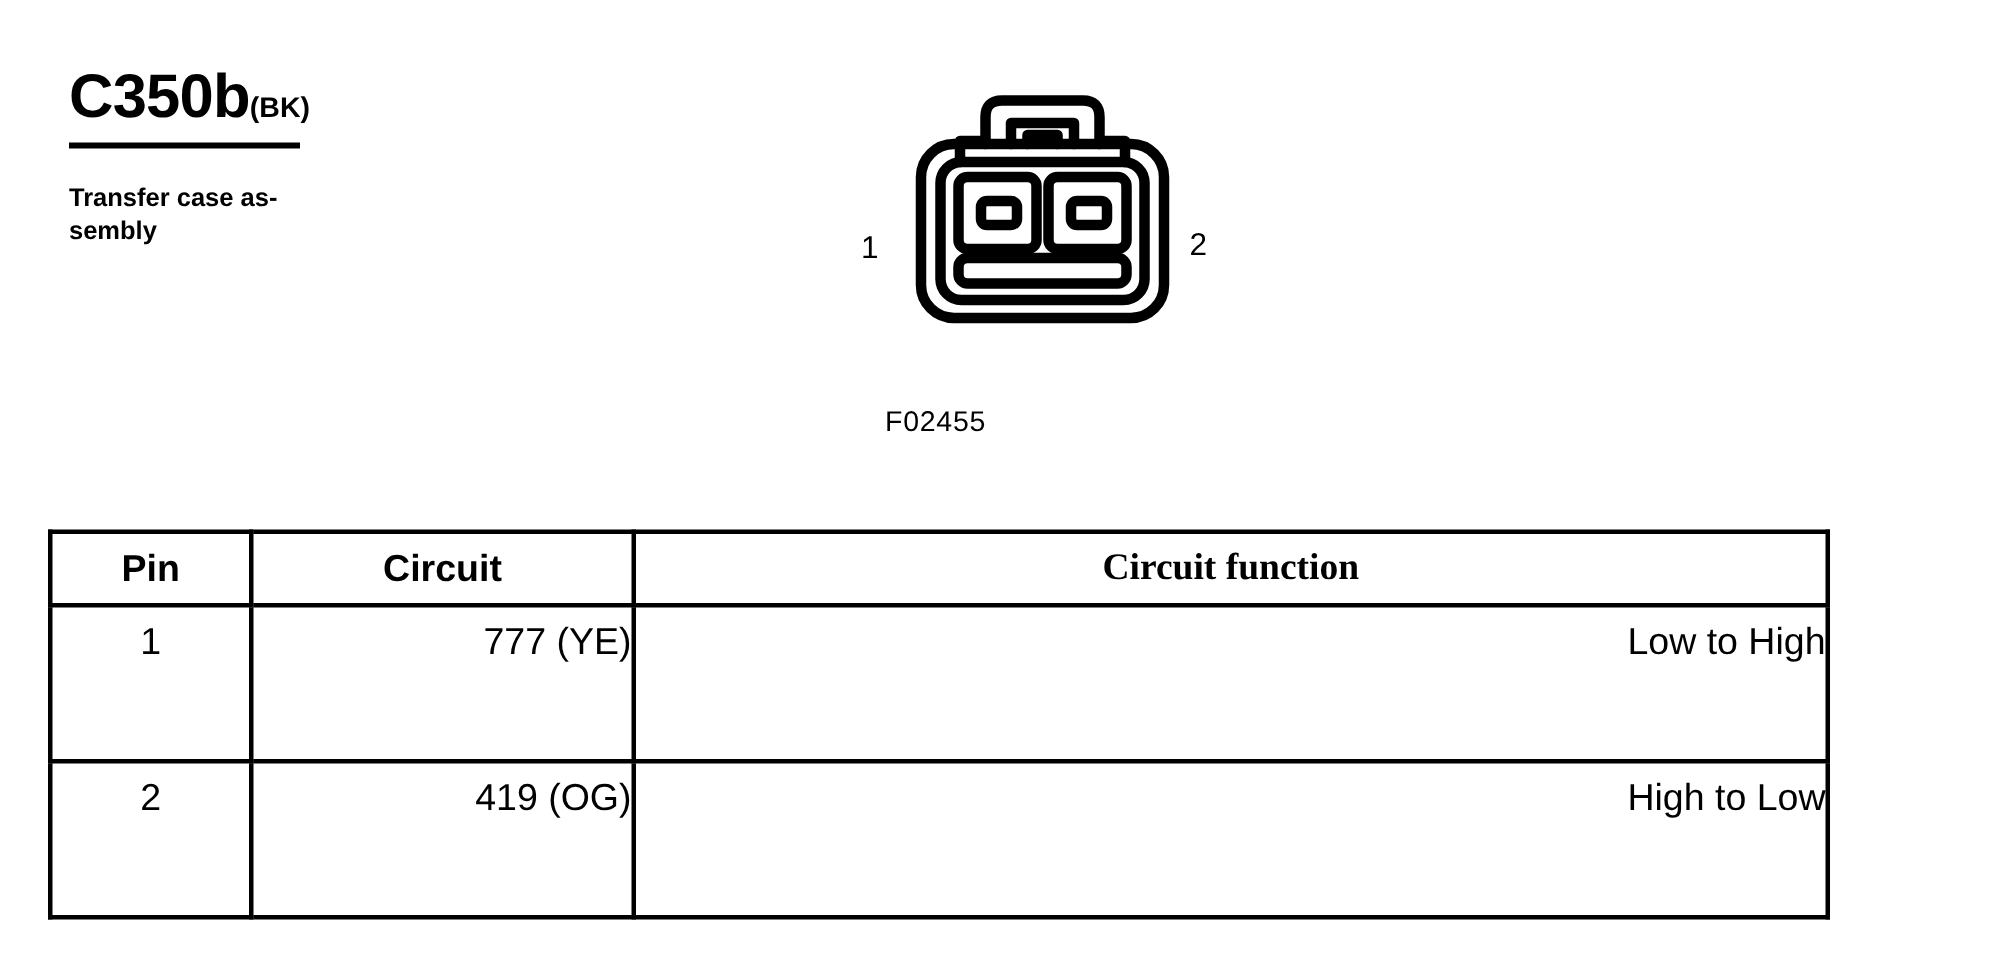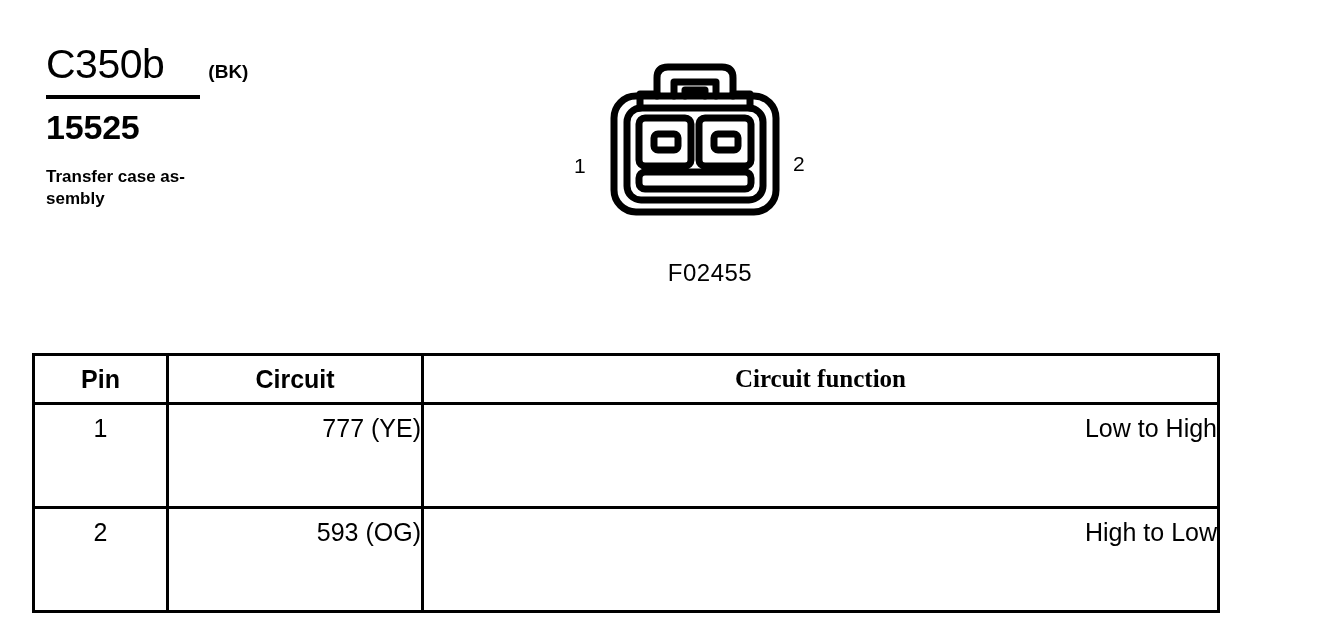"C350b" #conn-code { font-weight: normal -> bold }
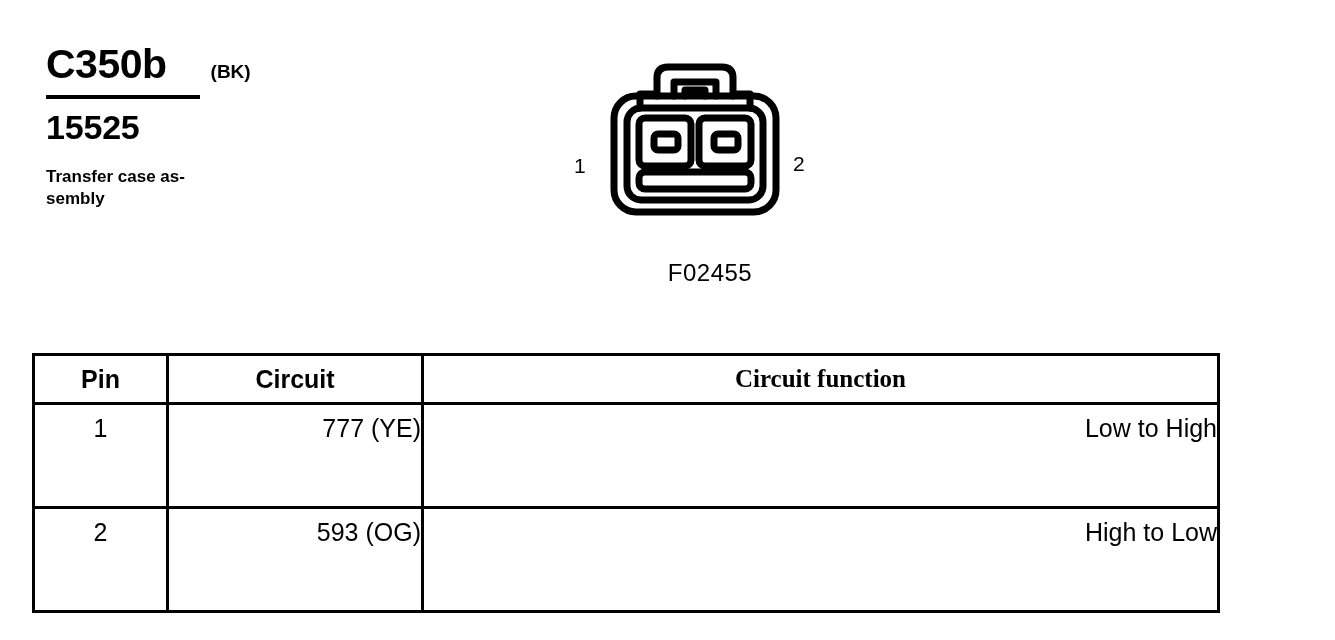"(BK)" #conn-color { margin-left: 44px -> none }
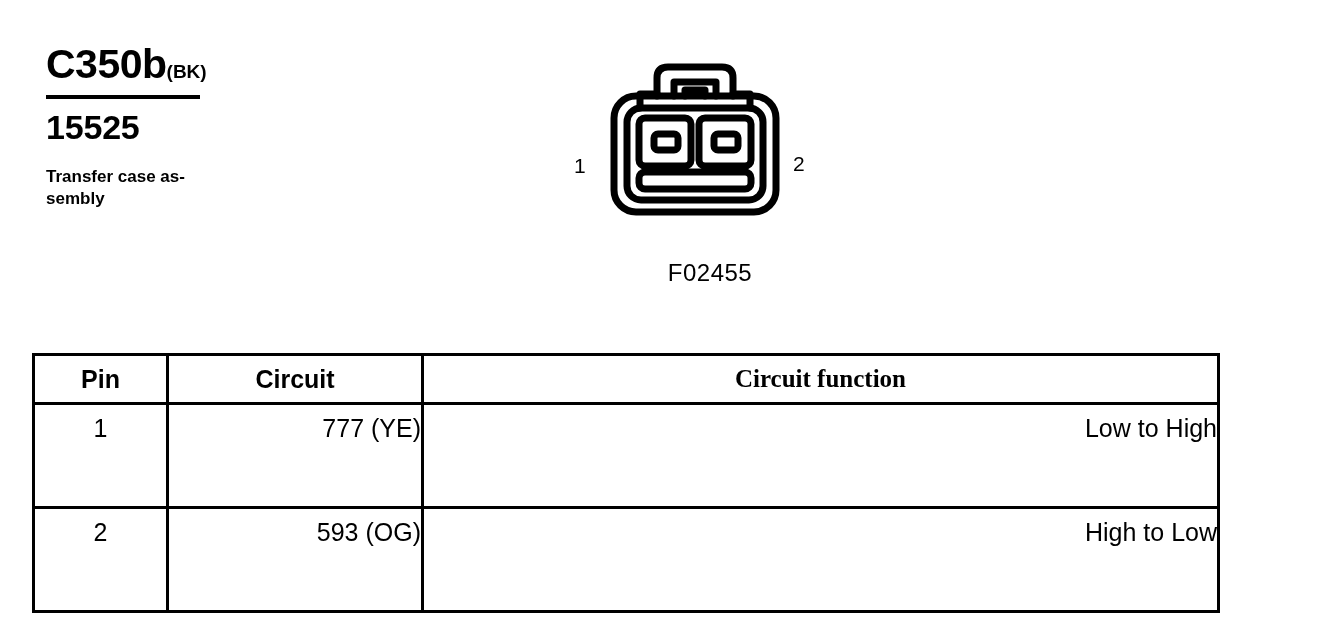"15525" div { html: <div>15525</div> -> none }
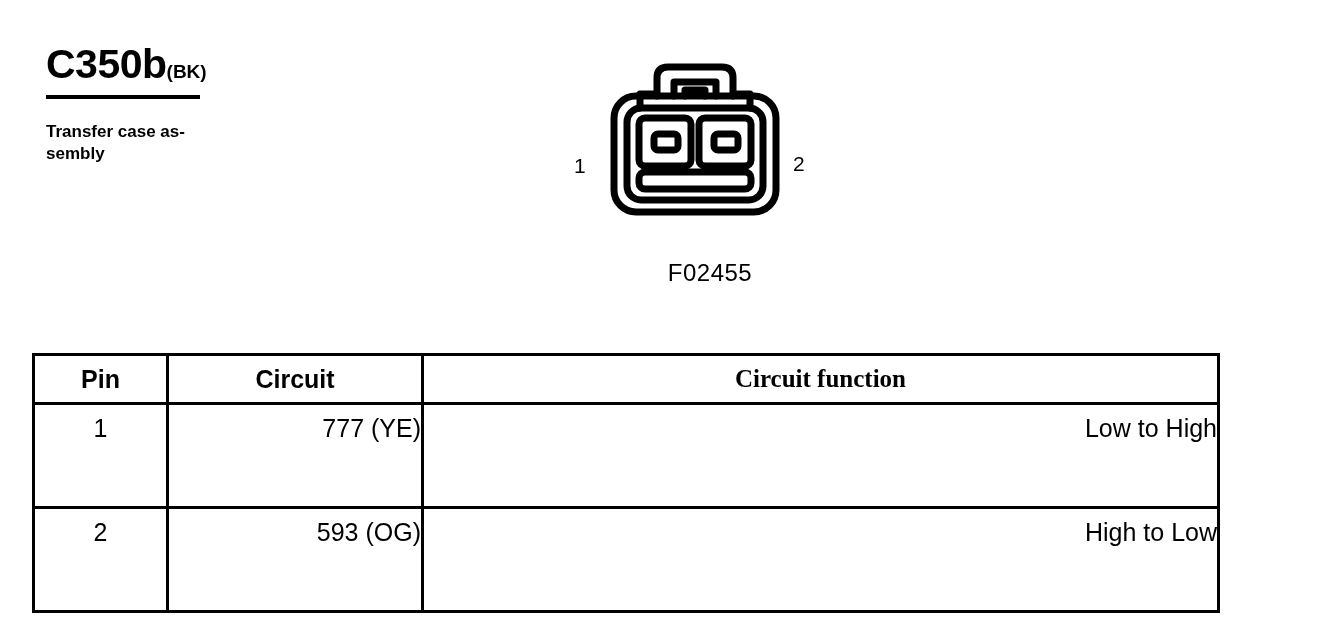"F02455" #conn-figure-id { font-size: 24px -> 19px; margin-top: 22px -> 34px; text-align: center -> left }
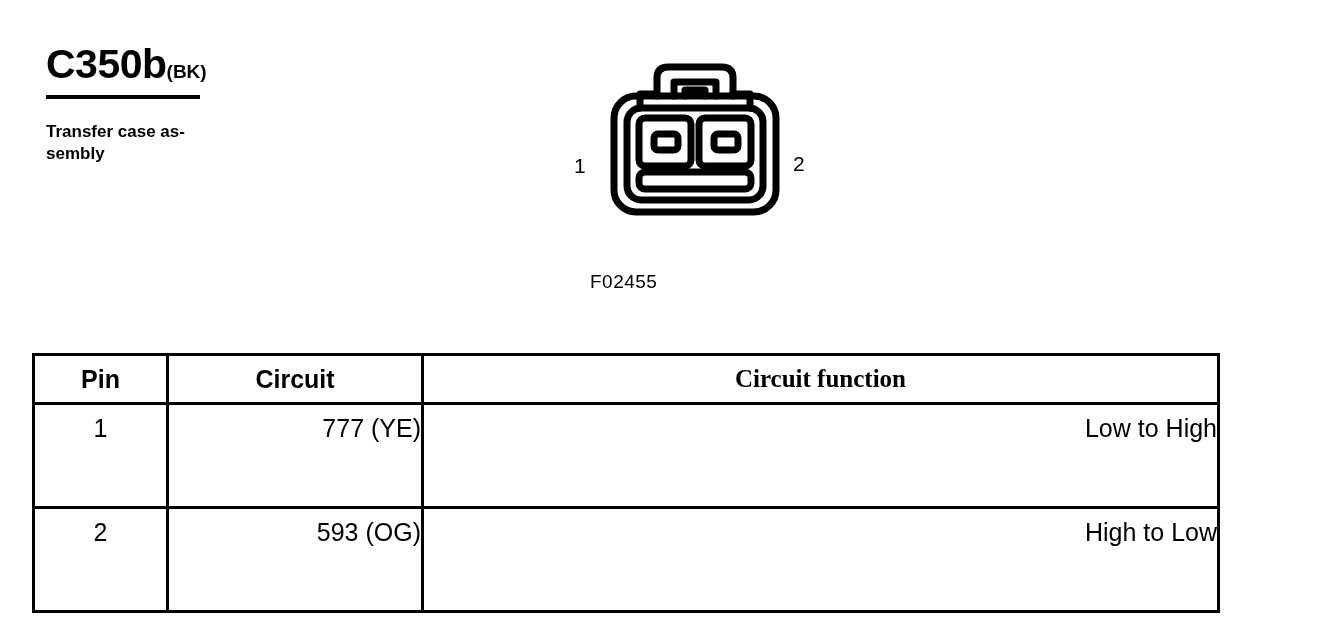"593 (OG)" td.col-circuit { text: 593 -> 419 }
